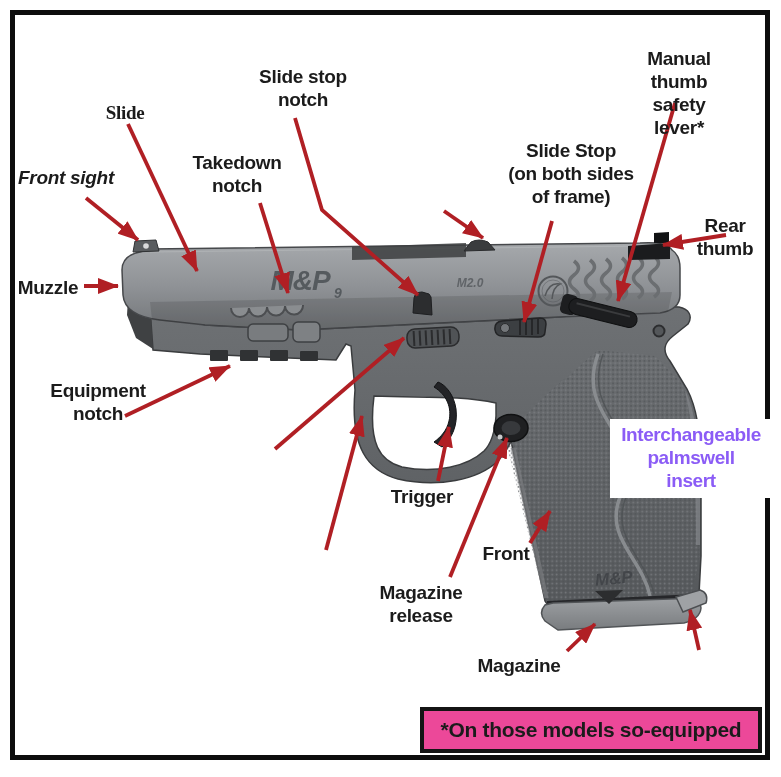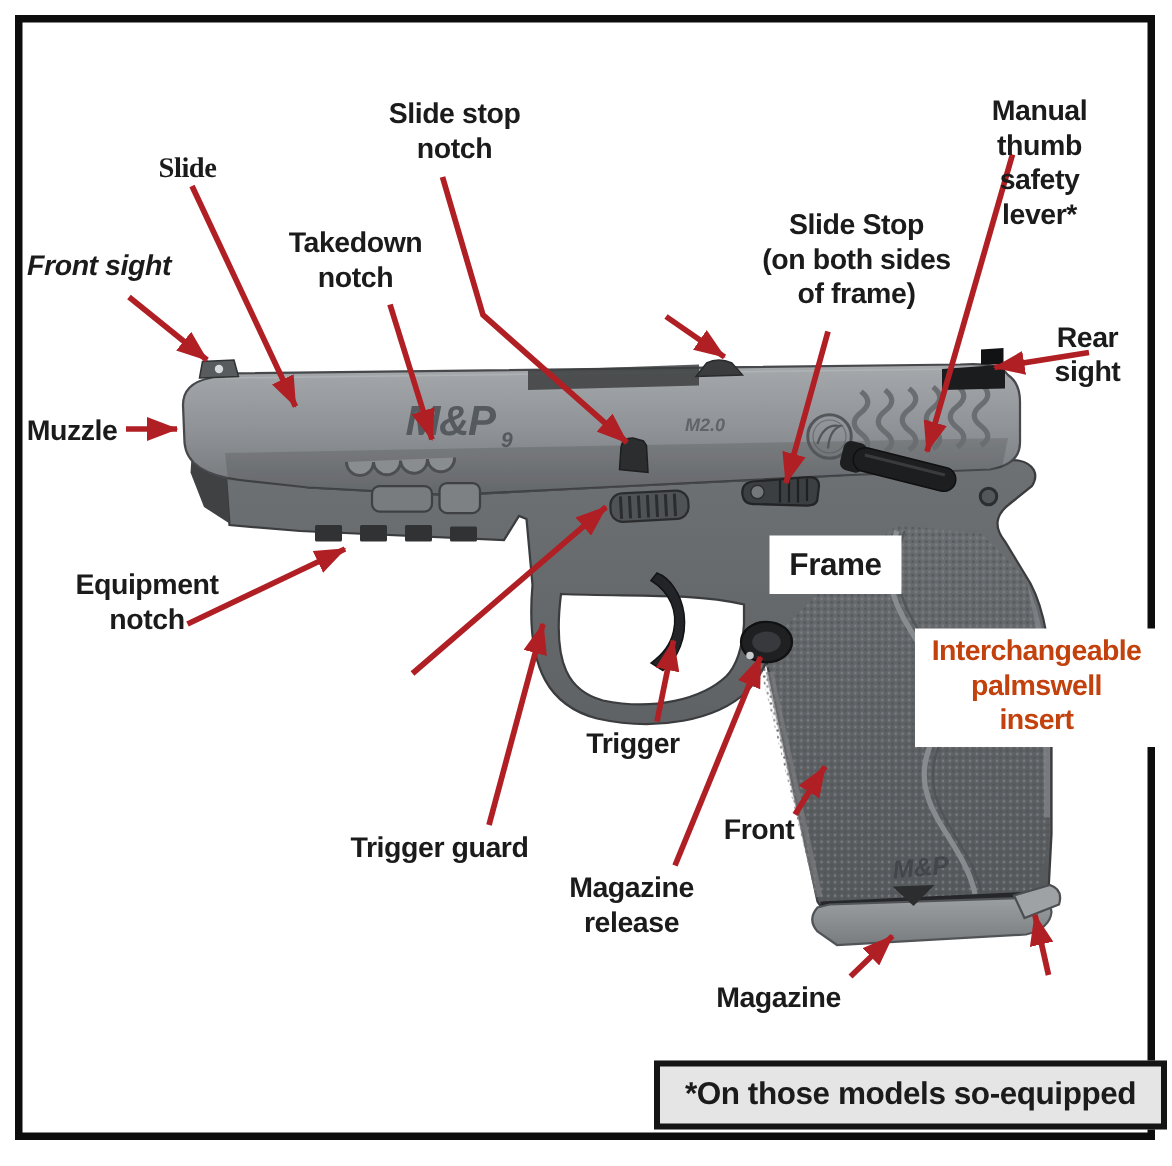"Manual thumb" div.lbl { left: 693px -> 679px; margin-top: 16px -> none }
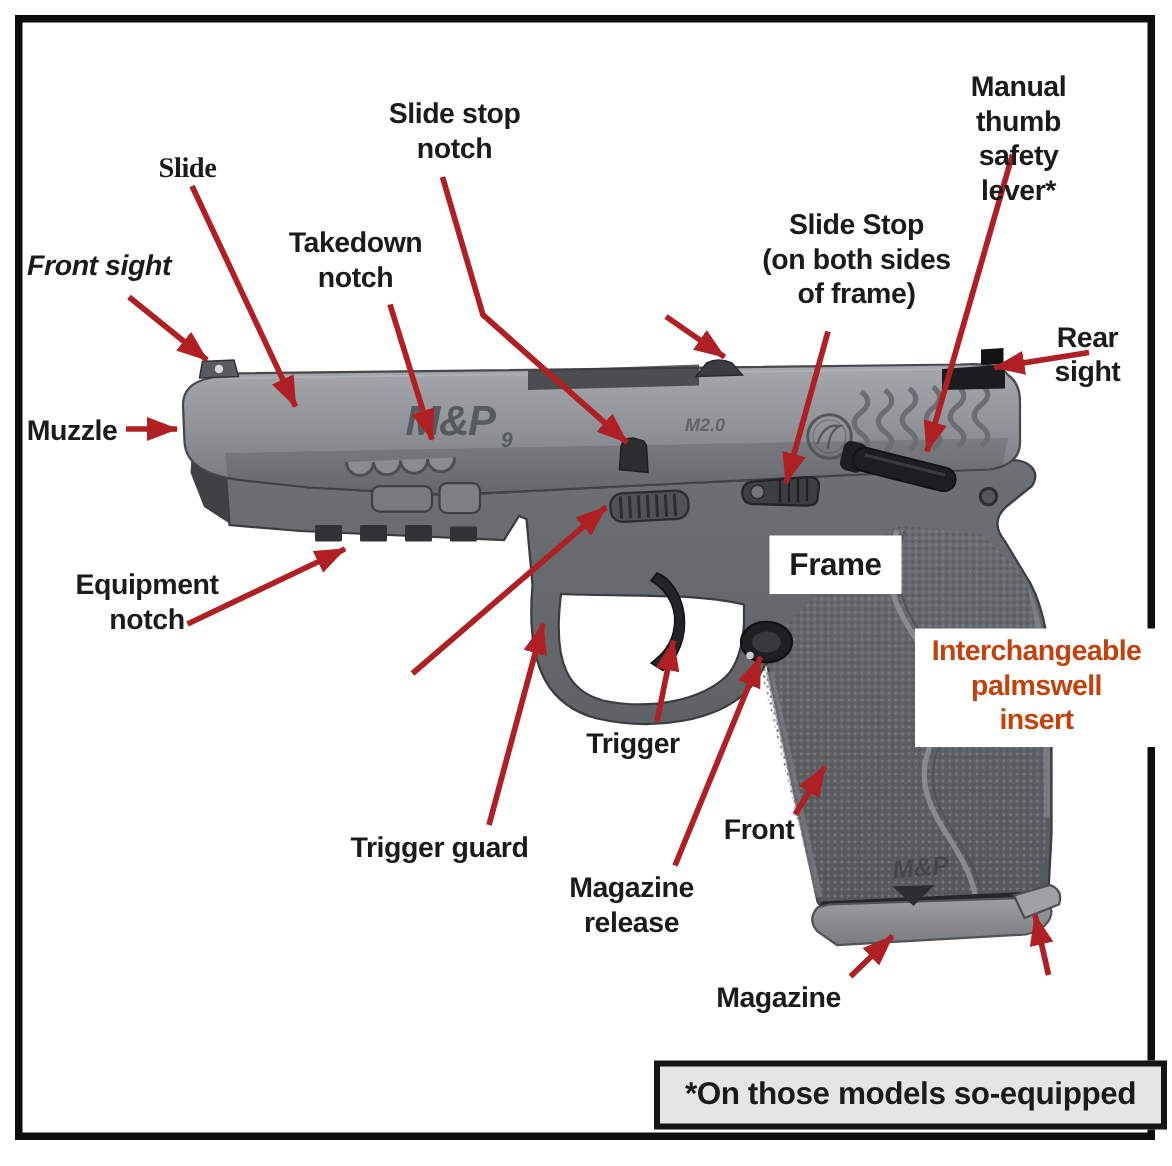"Rear" div.lbl { text: sight -> thumb }
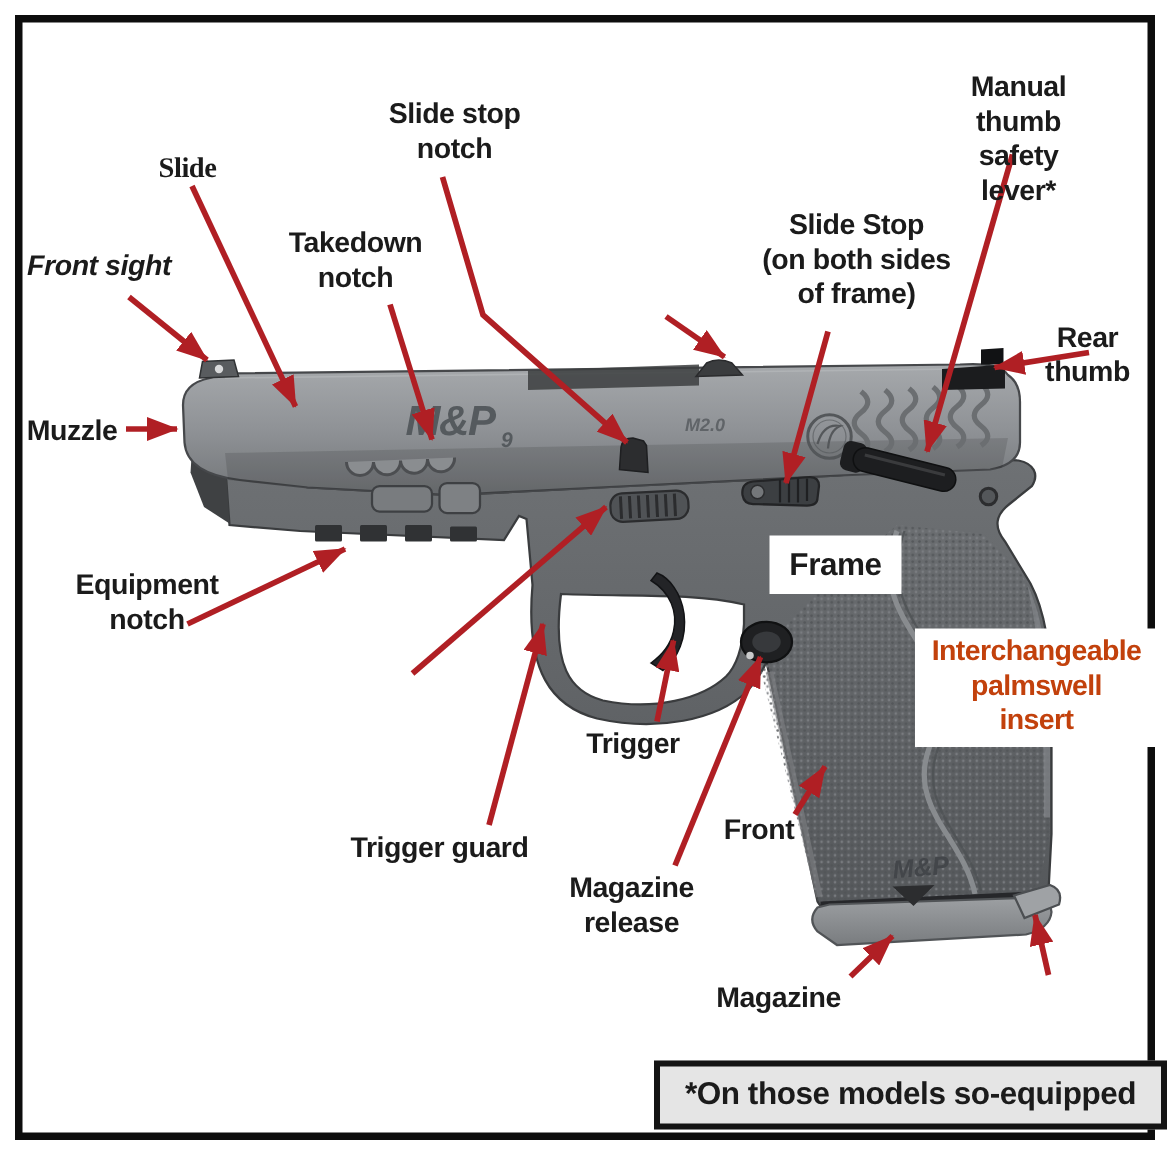"Frame" div { html: <div>Frame</div> -> none }
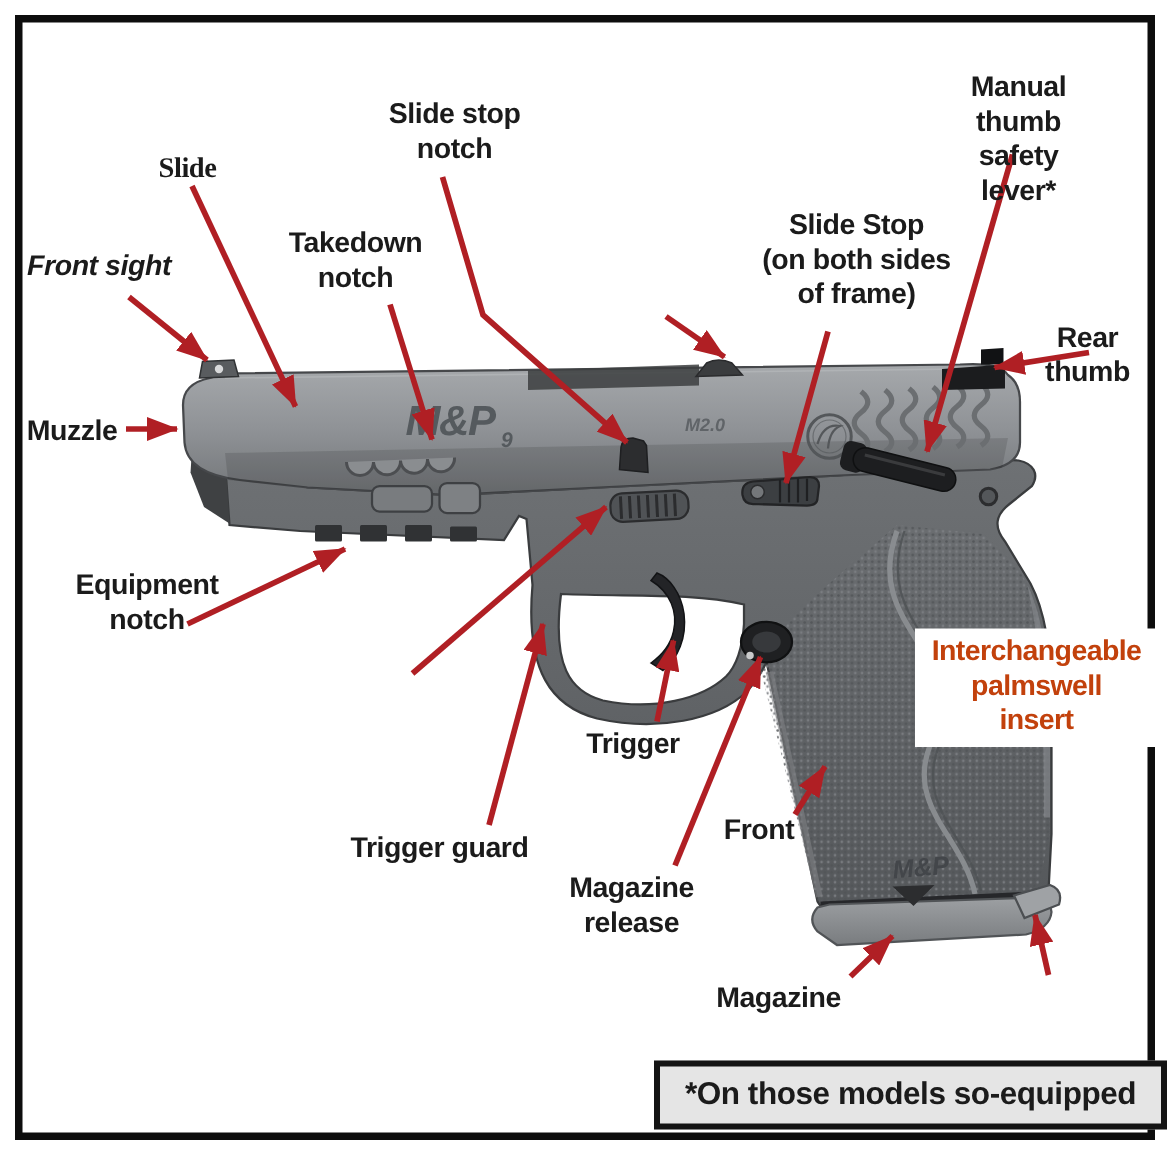"Interchangeable" #palmswell-box { color: #c2410c -> #8b5cf6 }
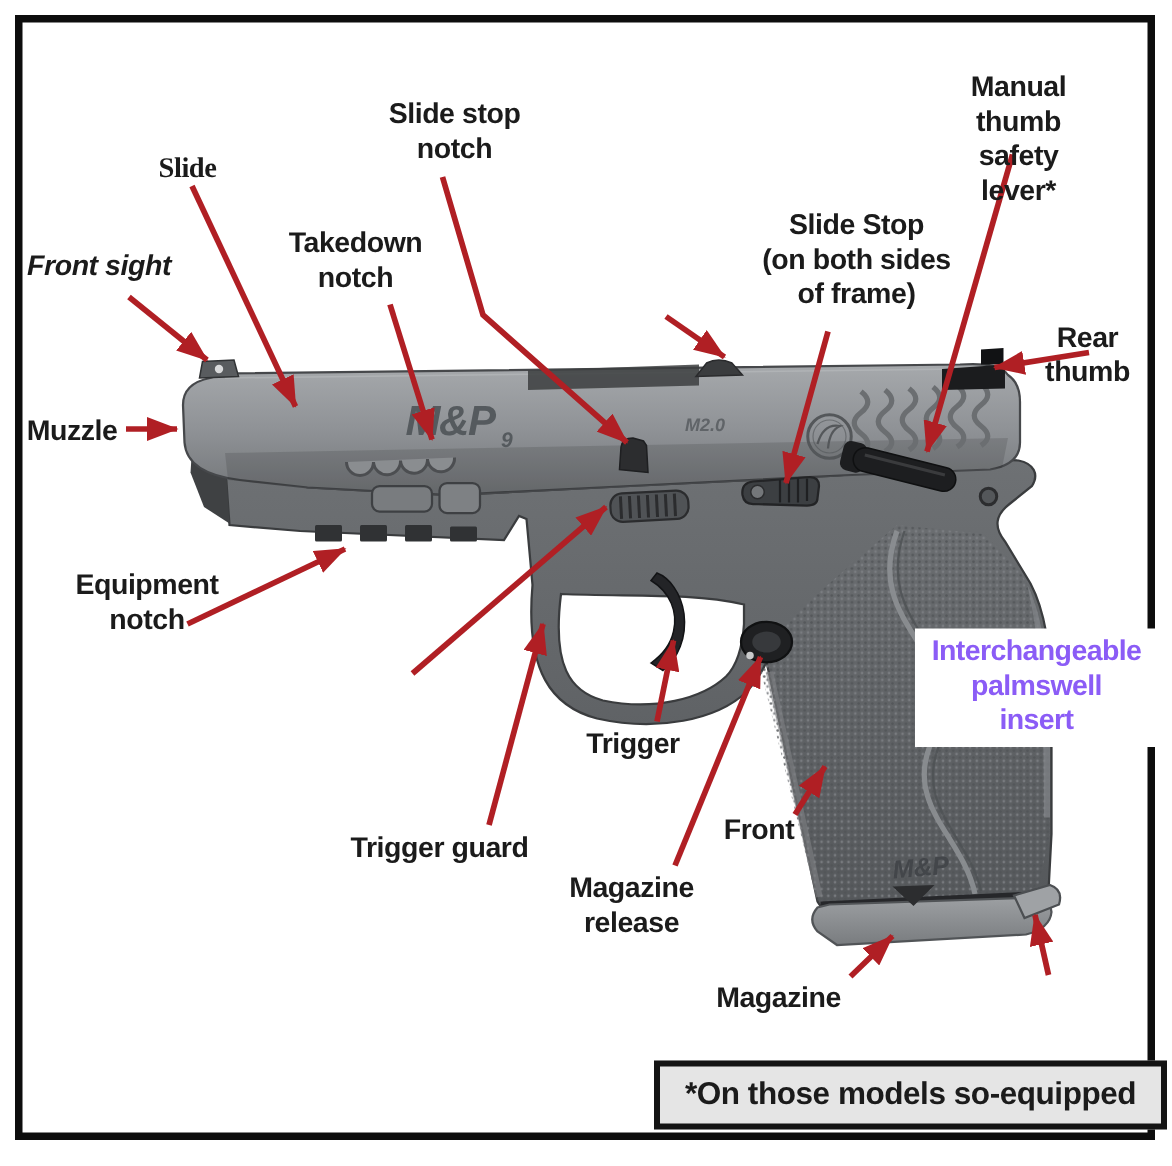"Trigger guard" div.lbl { html: <div>Trigger guard</div> -> none }
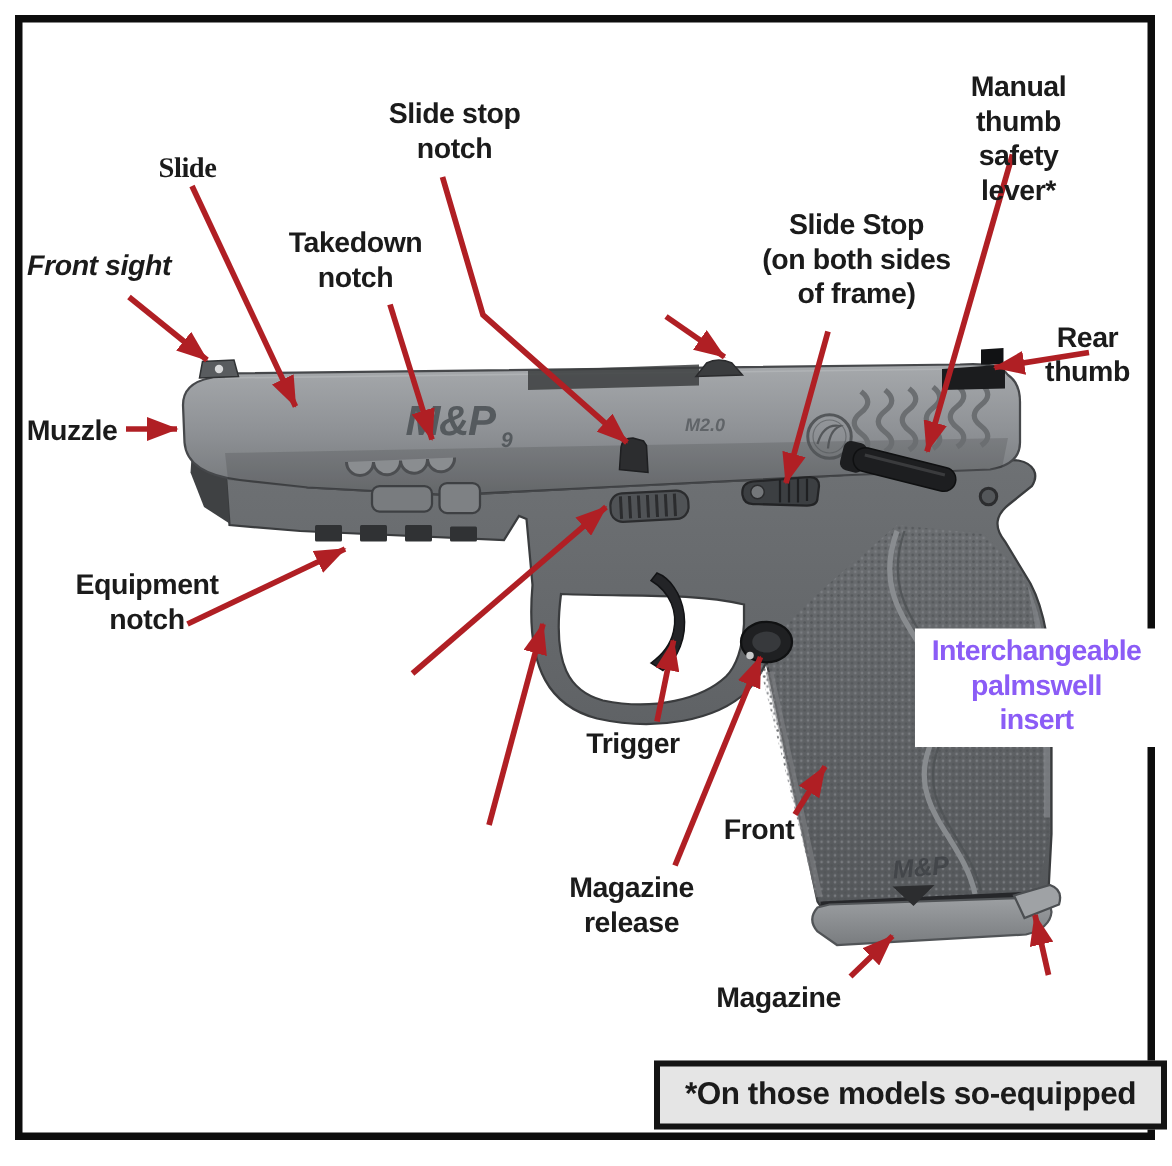"*On those models so-equipped" #footnote-box { background: #e5e5e5 -> #ec4899; left: 436px -> 420px }
